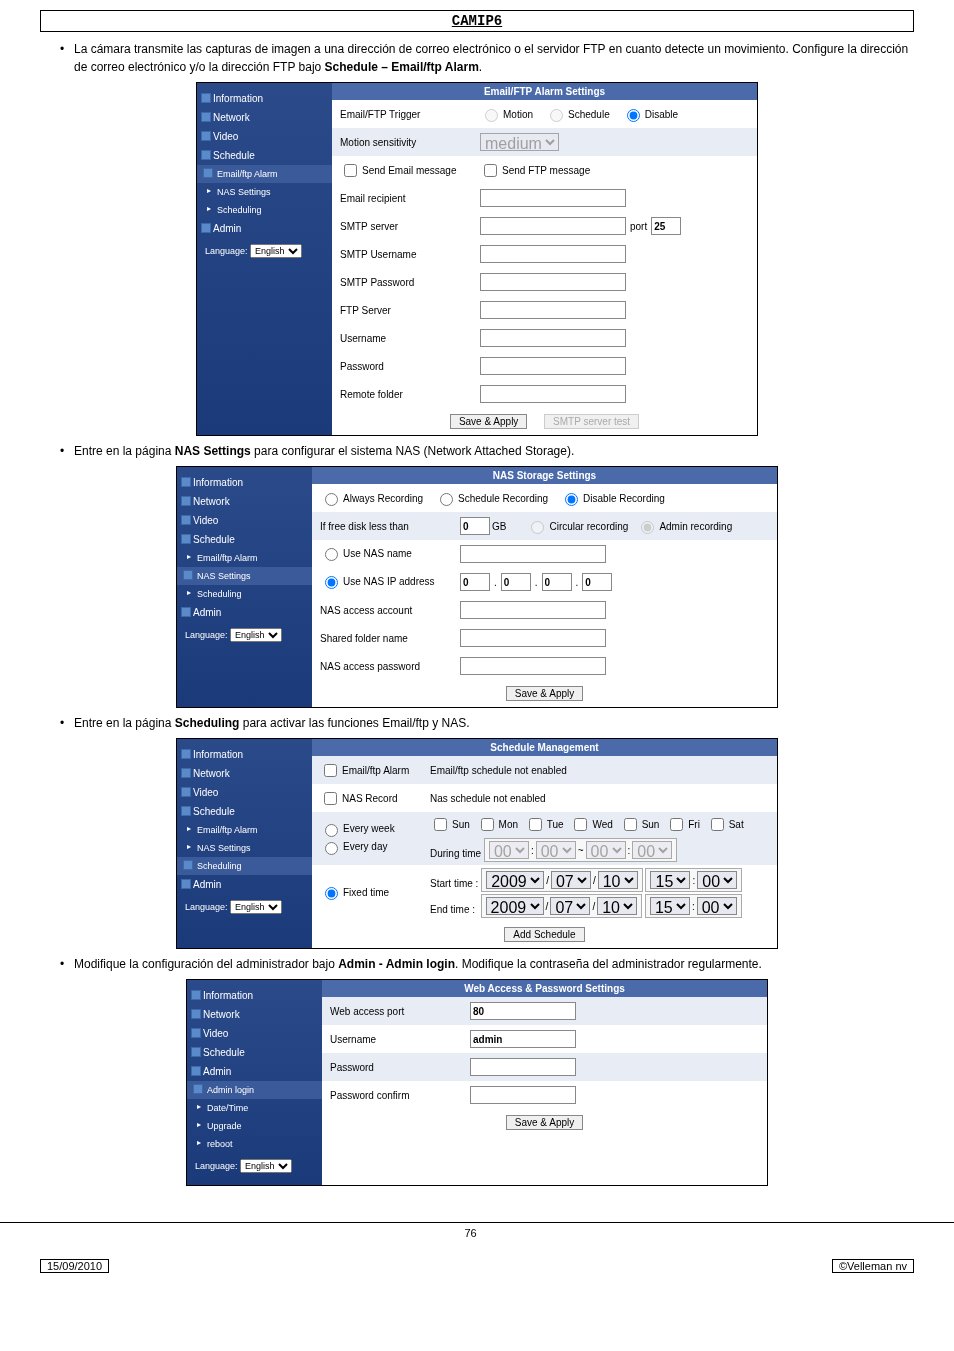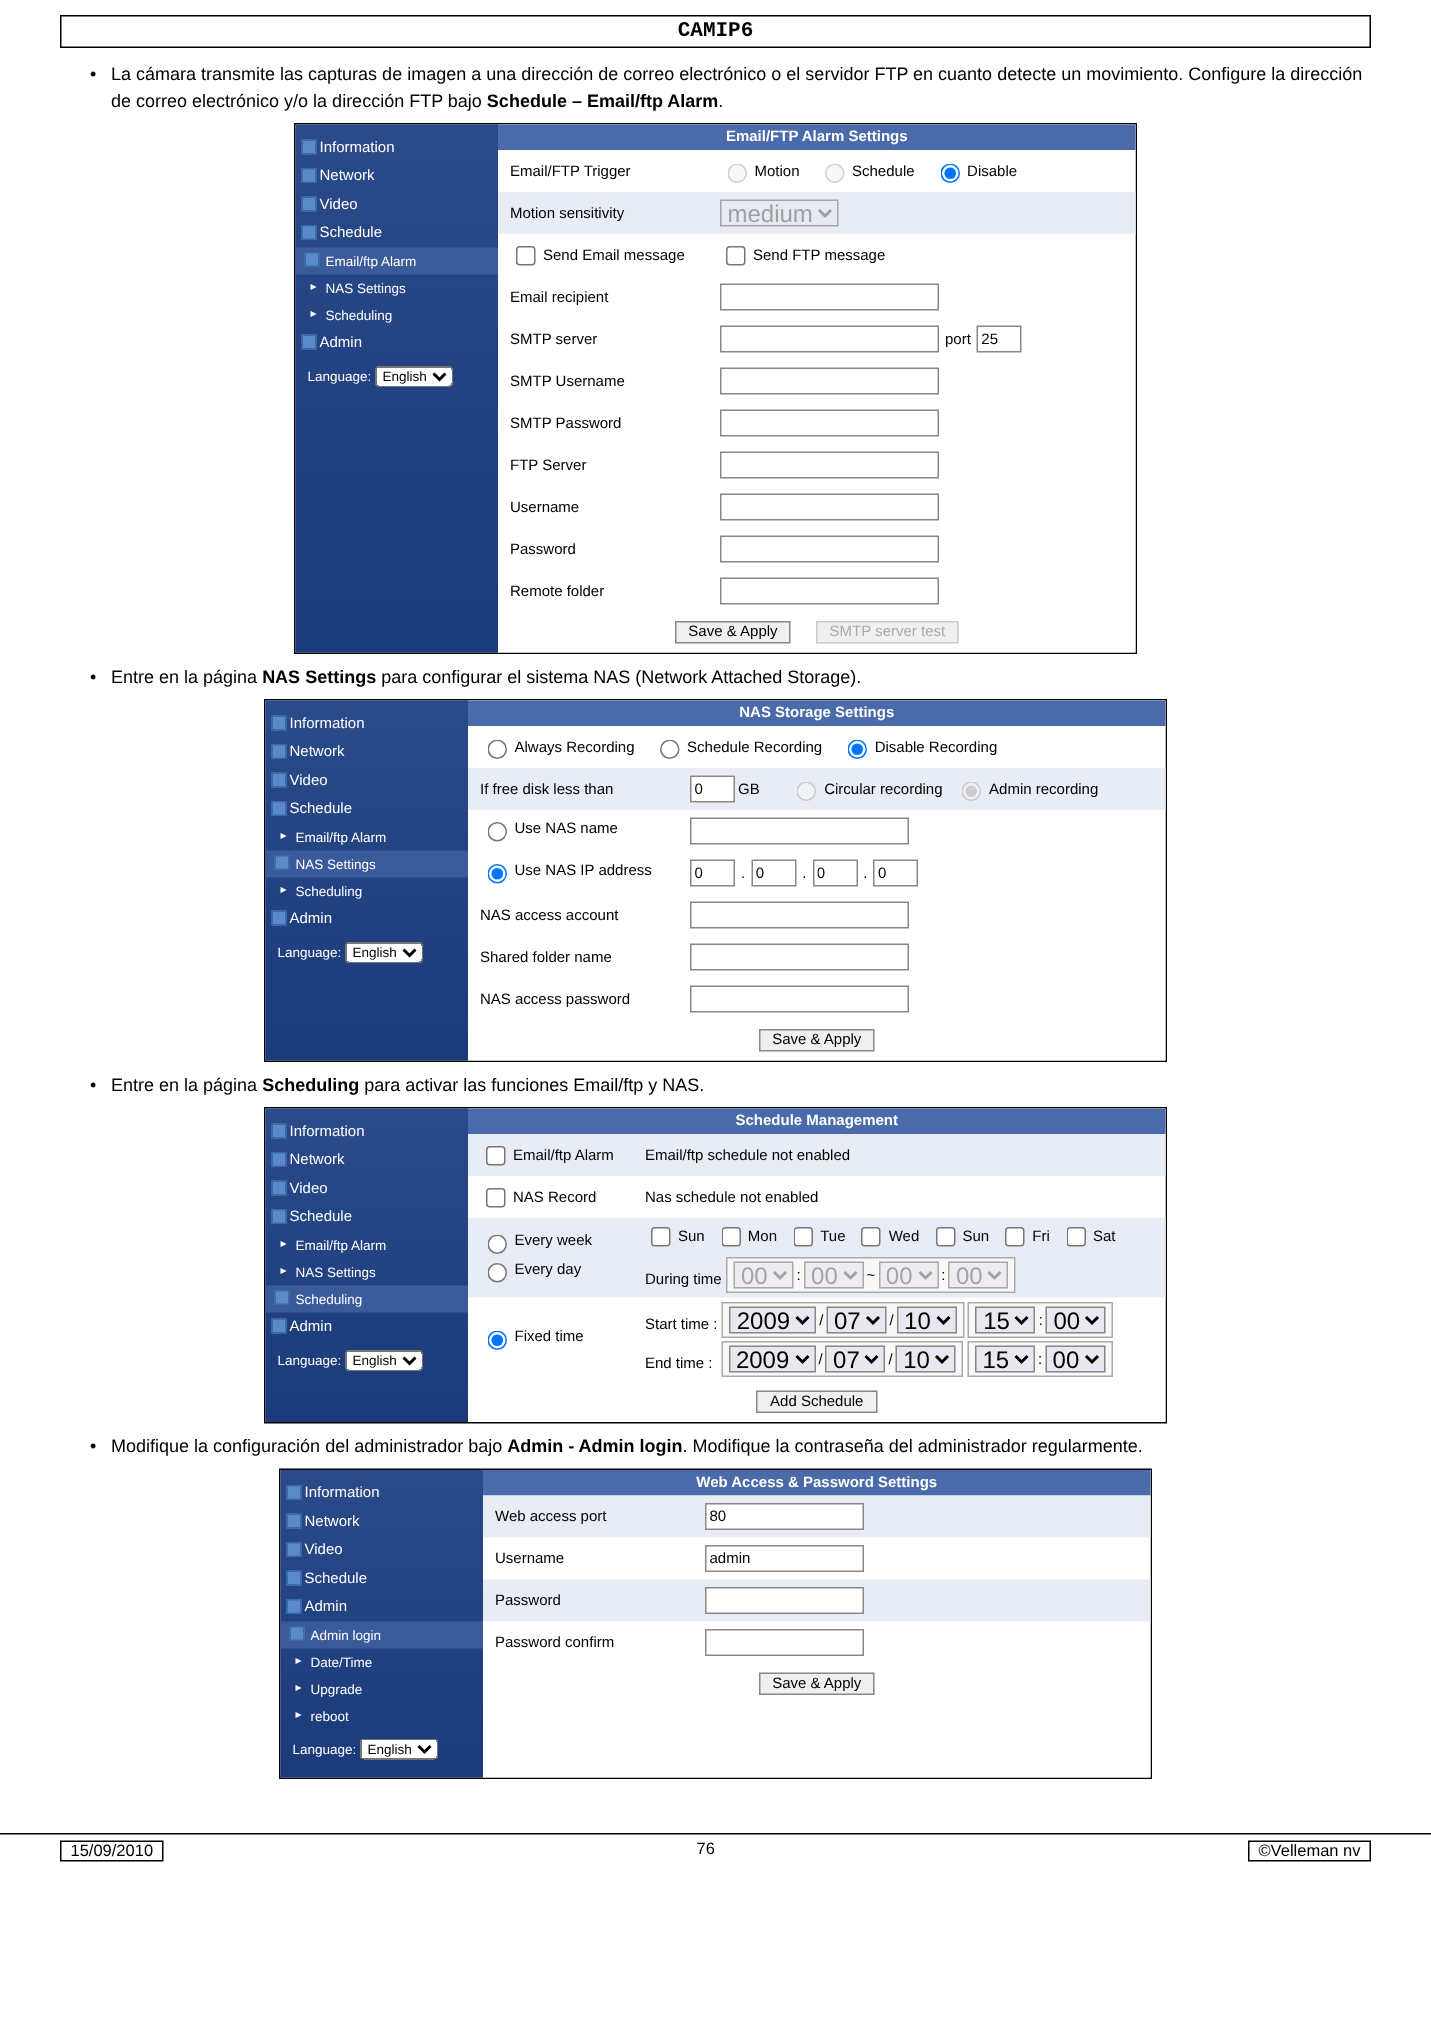"CAMIP6" .title-box { text-decoration: none -> underline }
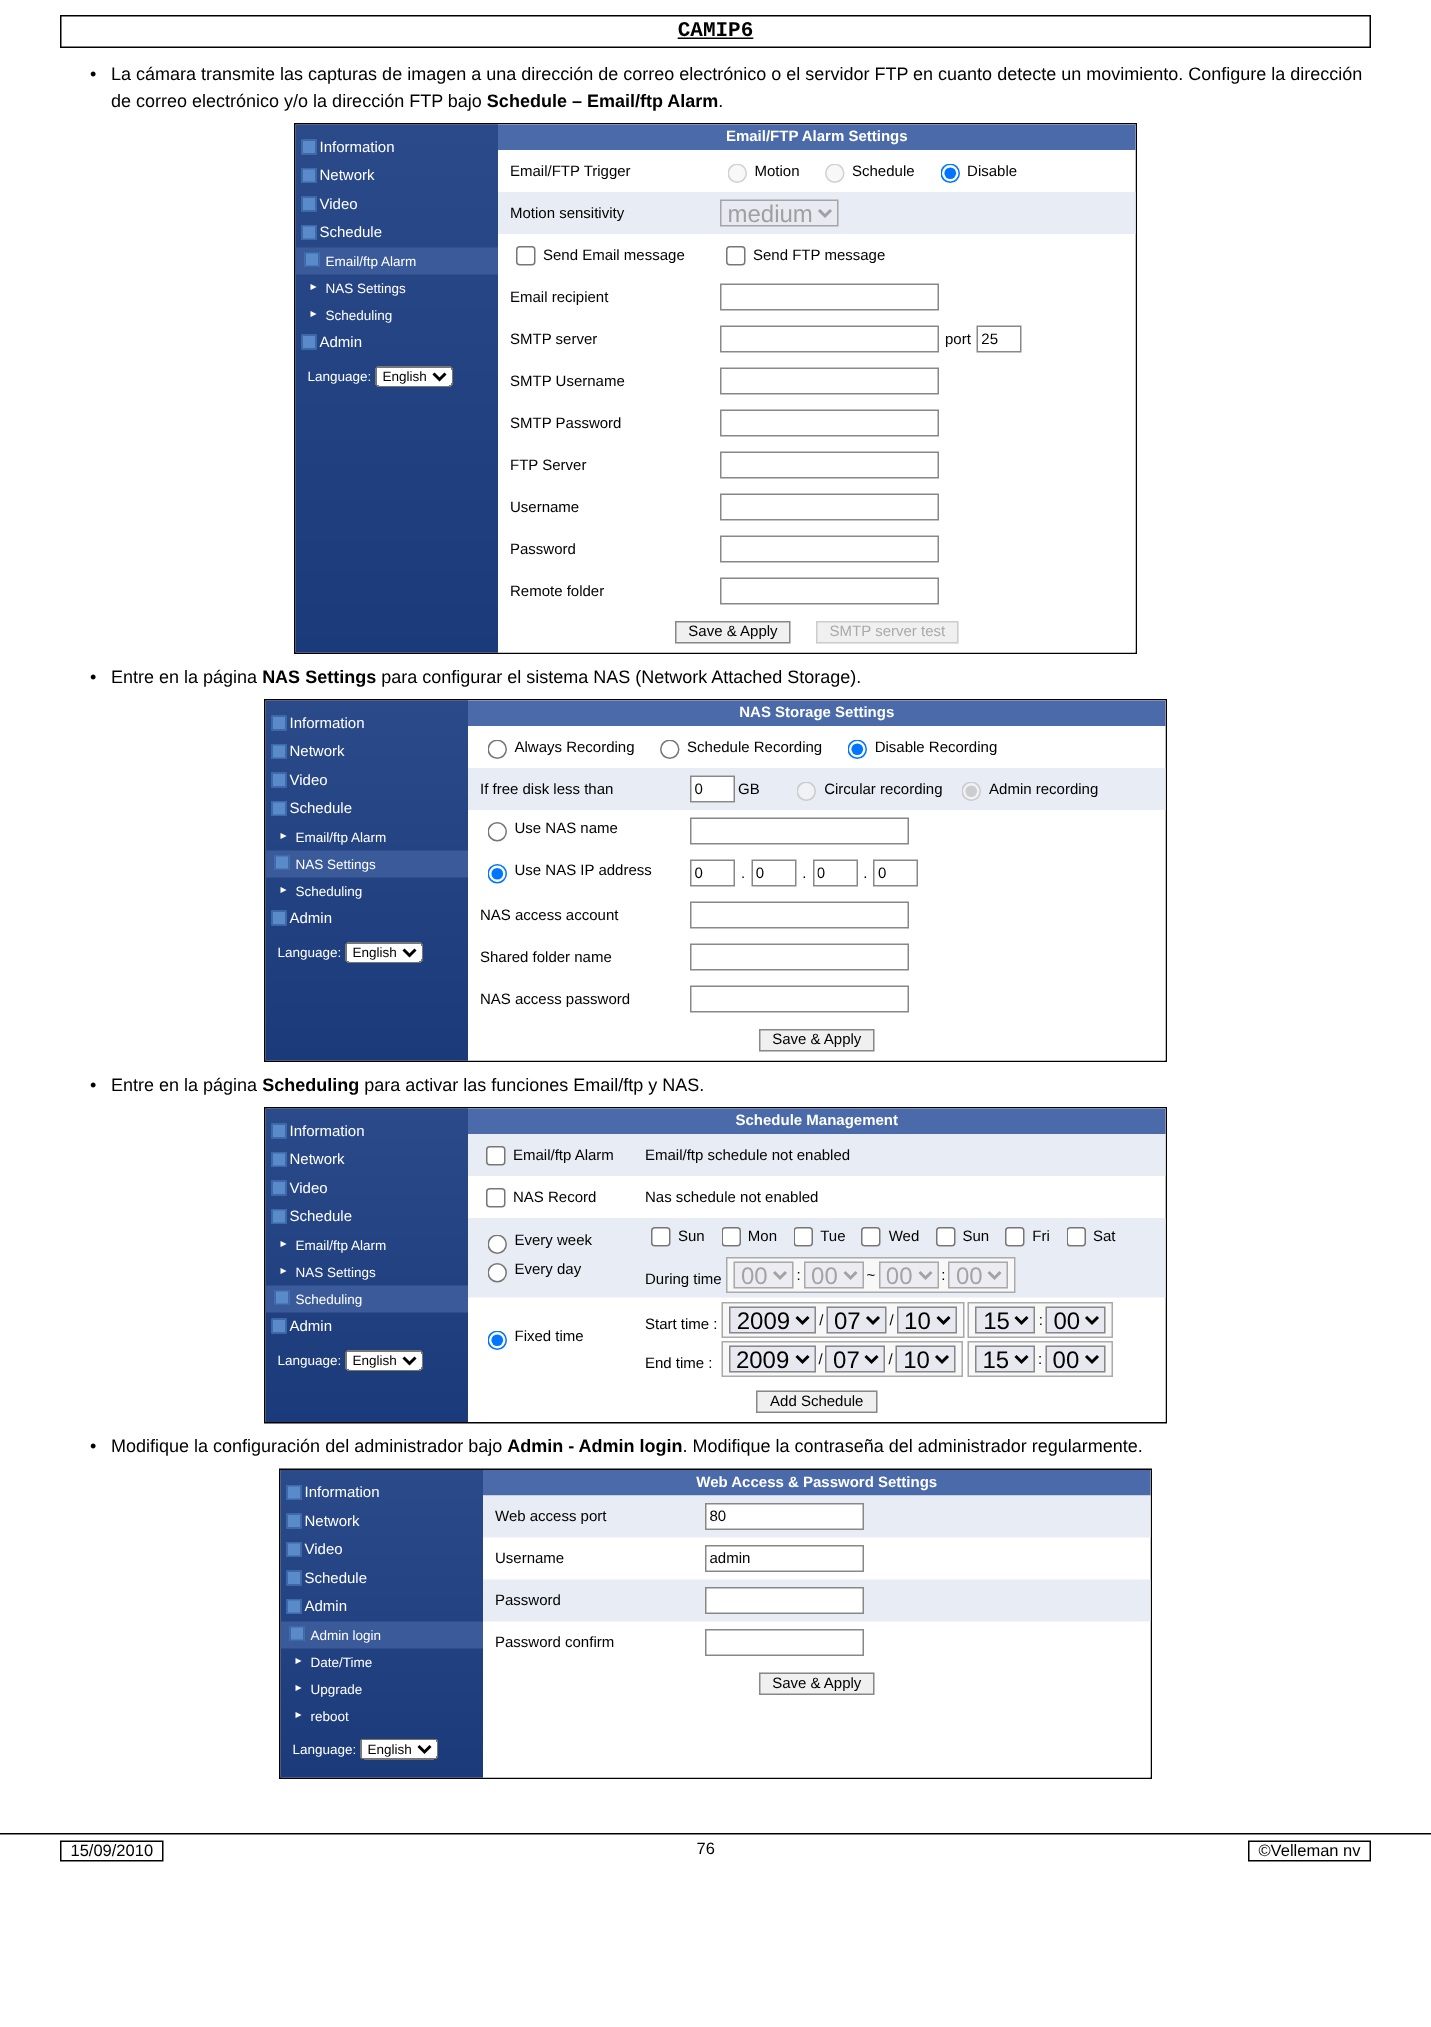"25" .row input[type=text], .row input[type=password] { font-weight: none -> bold }
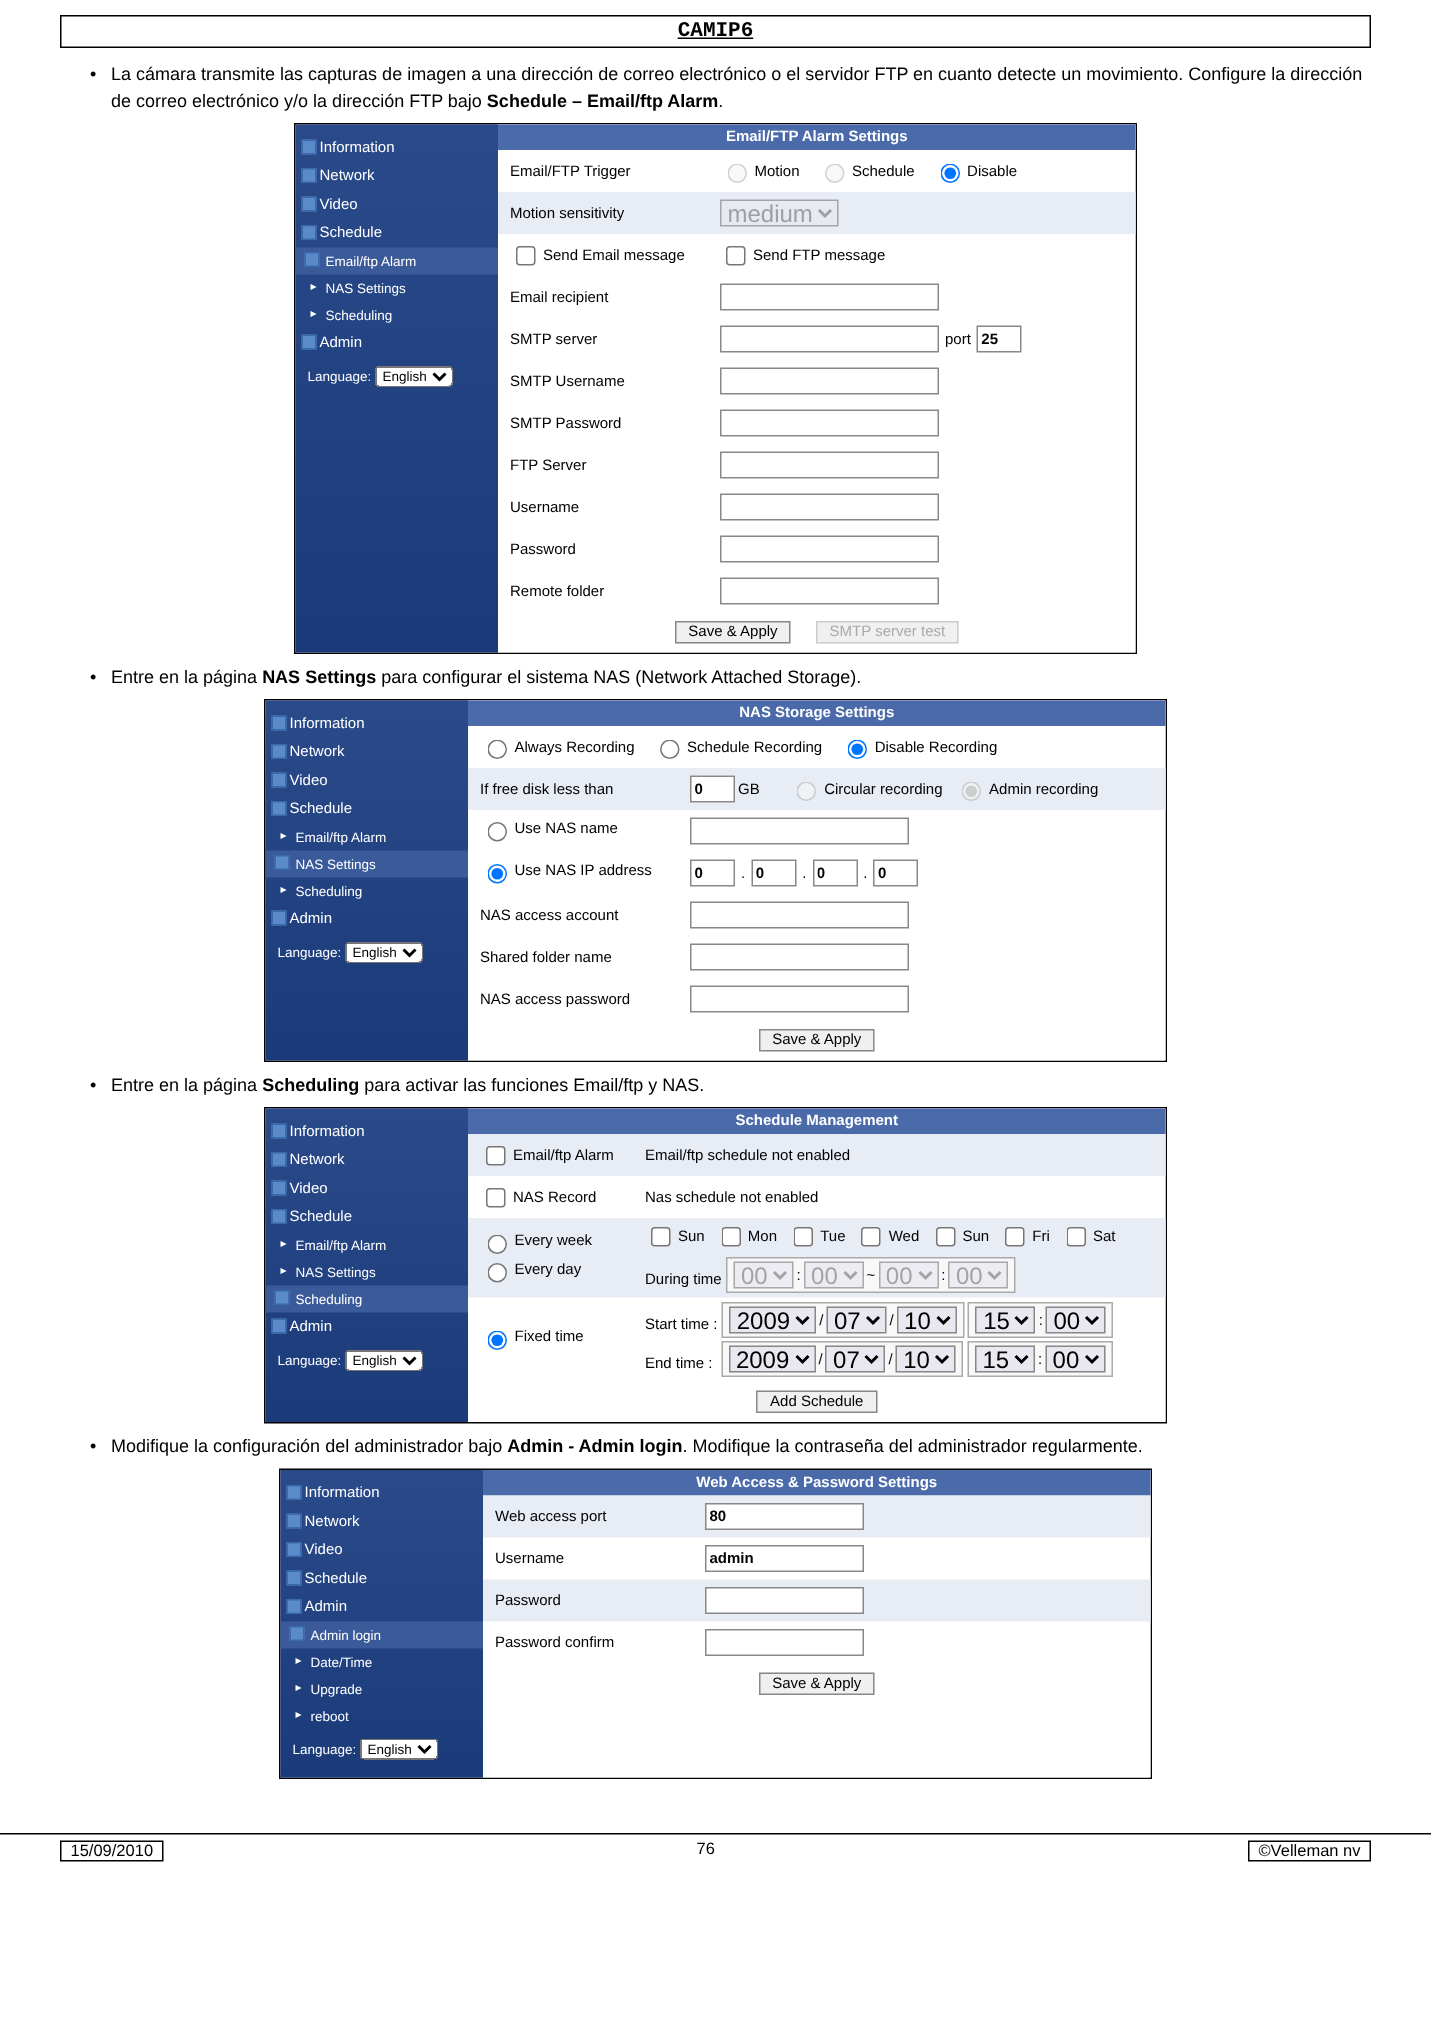"15/09/2010" .footer-box { margin-top: none -> 32px }
